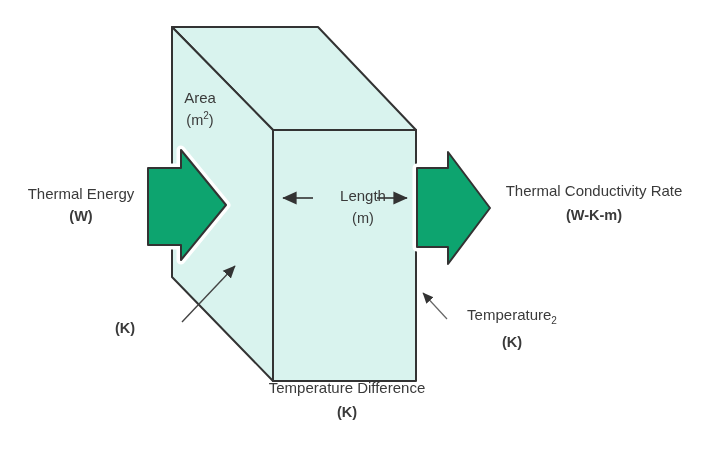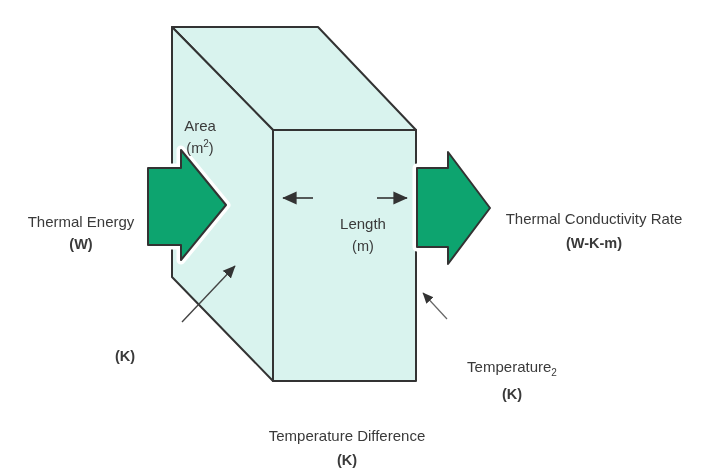"Area" .lbl { margin-top: 28px -> none }
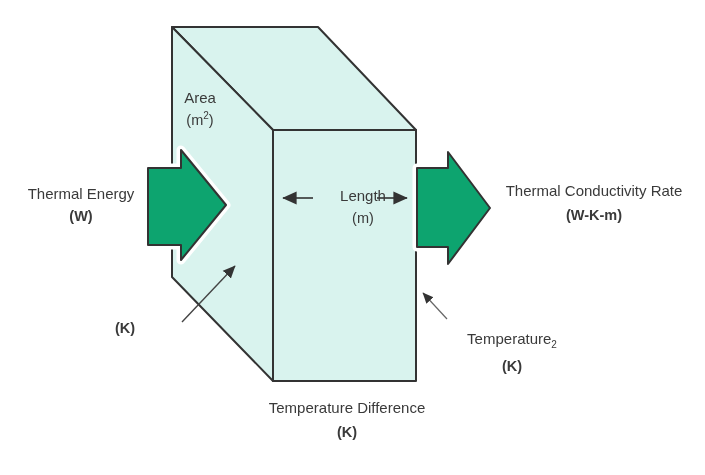"Temperature2" div.lbl { top: 328px -> 304px }
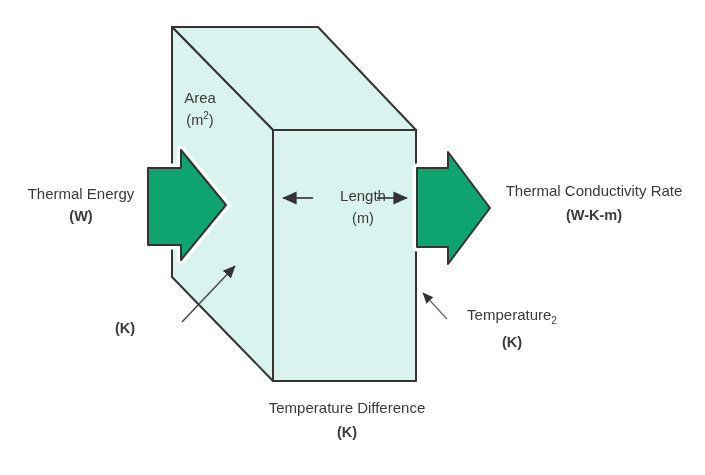"Temperature Difference" div.lbl { top: 397px -> 377px }
